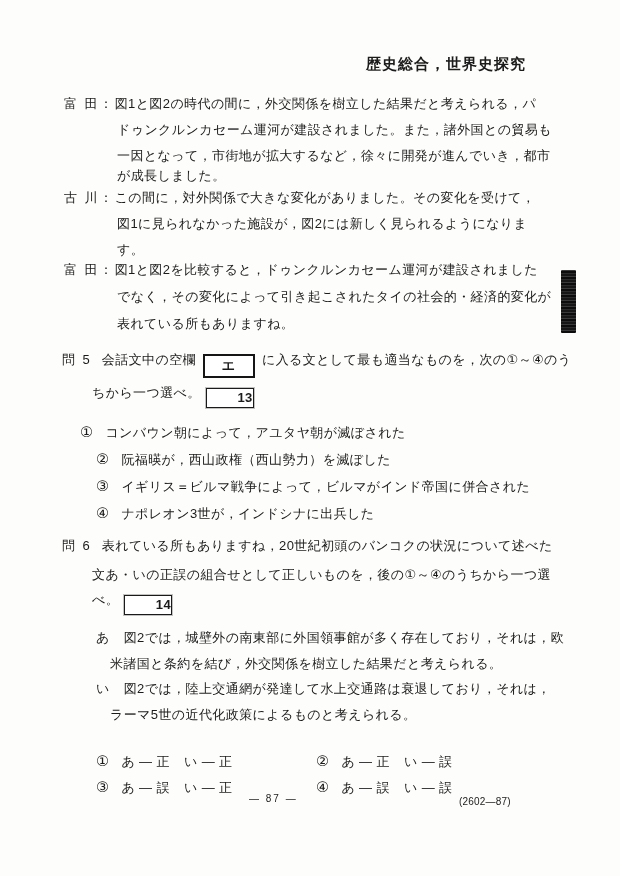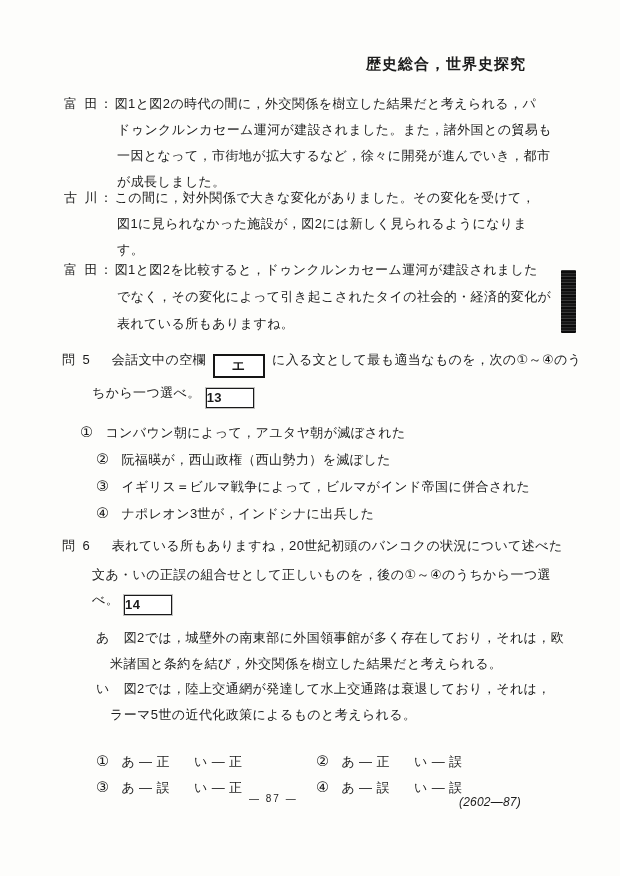"が成長しました。" div.abs { top: 174px -> 168px }
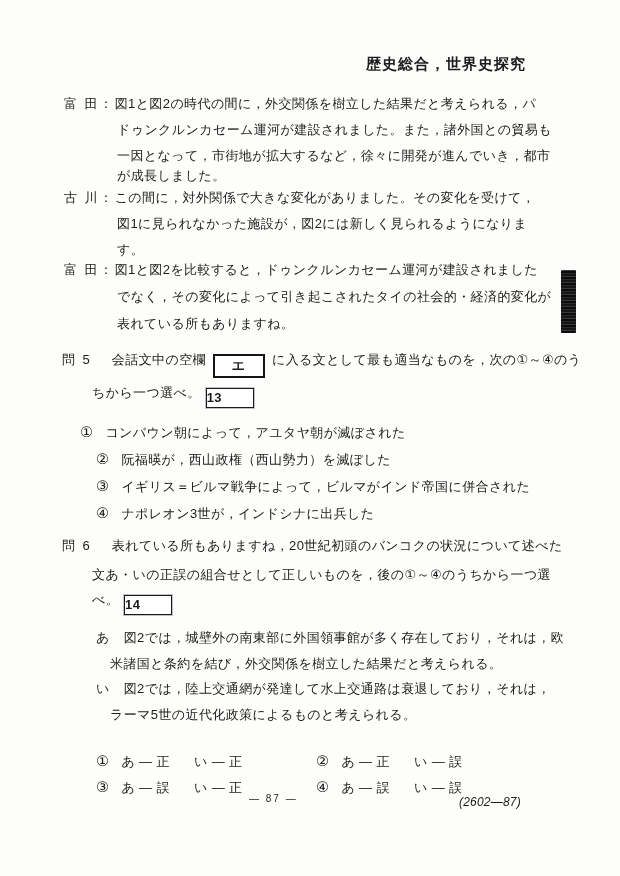"問 5" .qlabel { margin-right: 20px -> 10px }
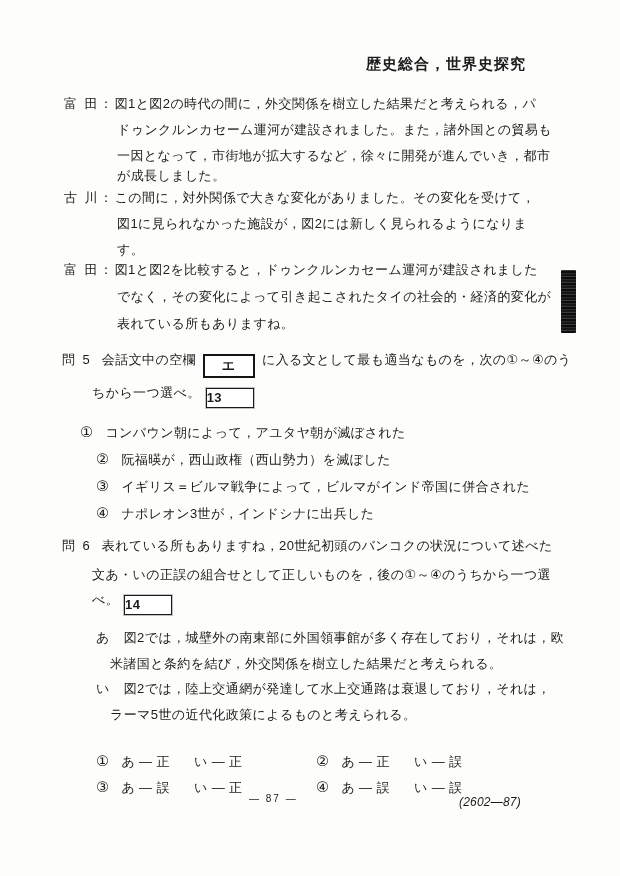"13" .ans-box { text-align: left -> right }
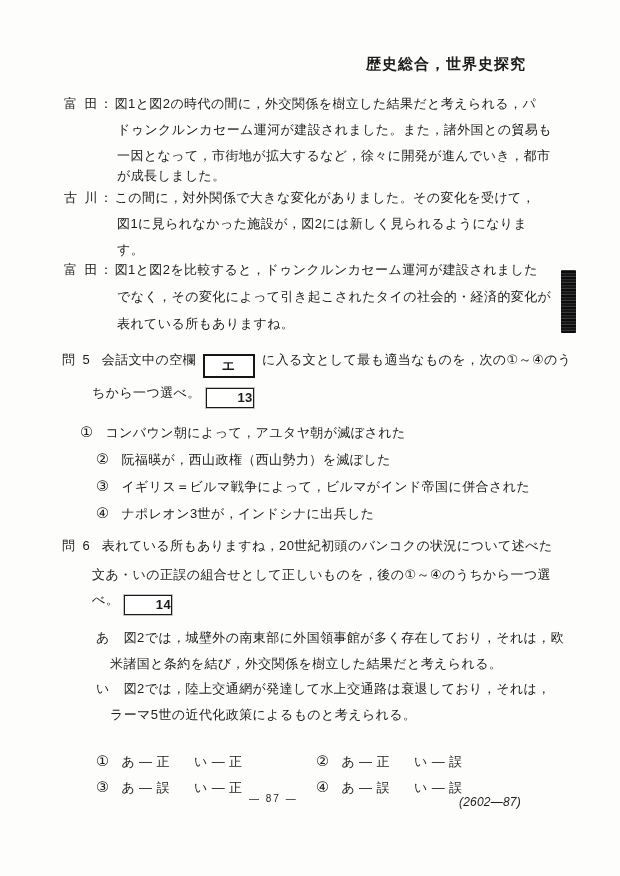"い ― 正" .gap2 { margin-left: 24px -> 14px }
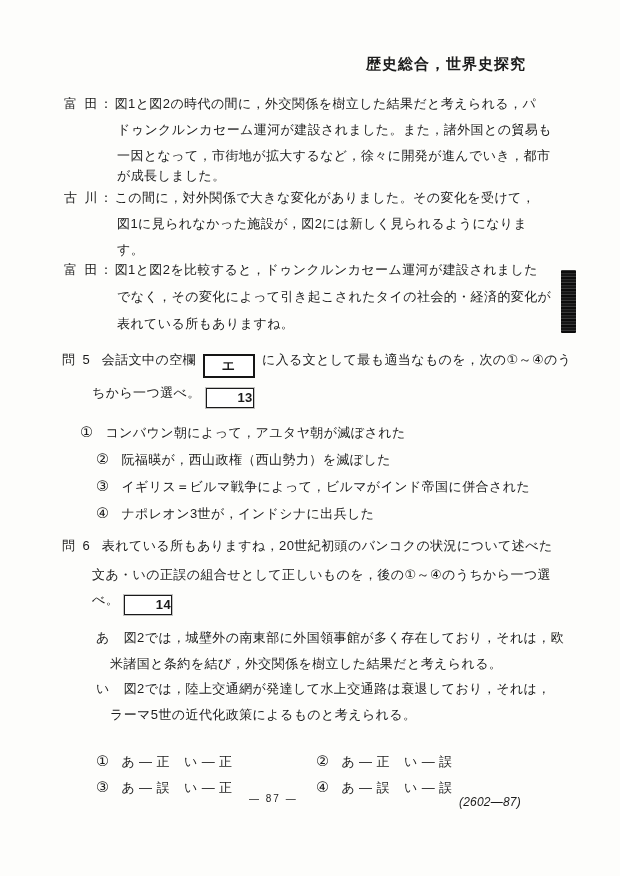"(2602—87)" .footer-code { font-size: 12px -> 10px; font-style: italic -> none }
